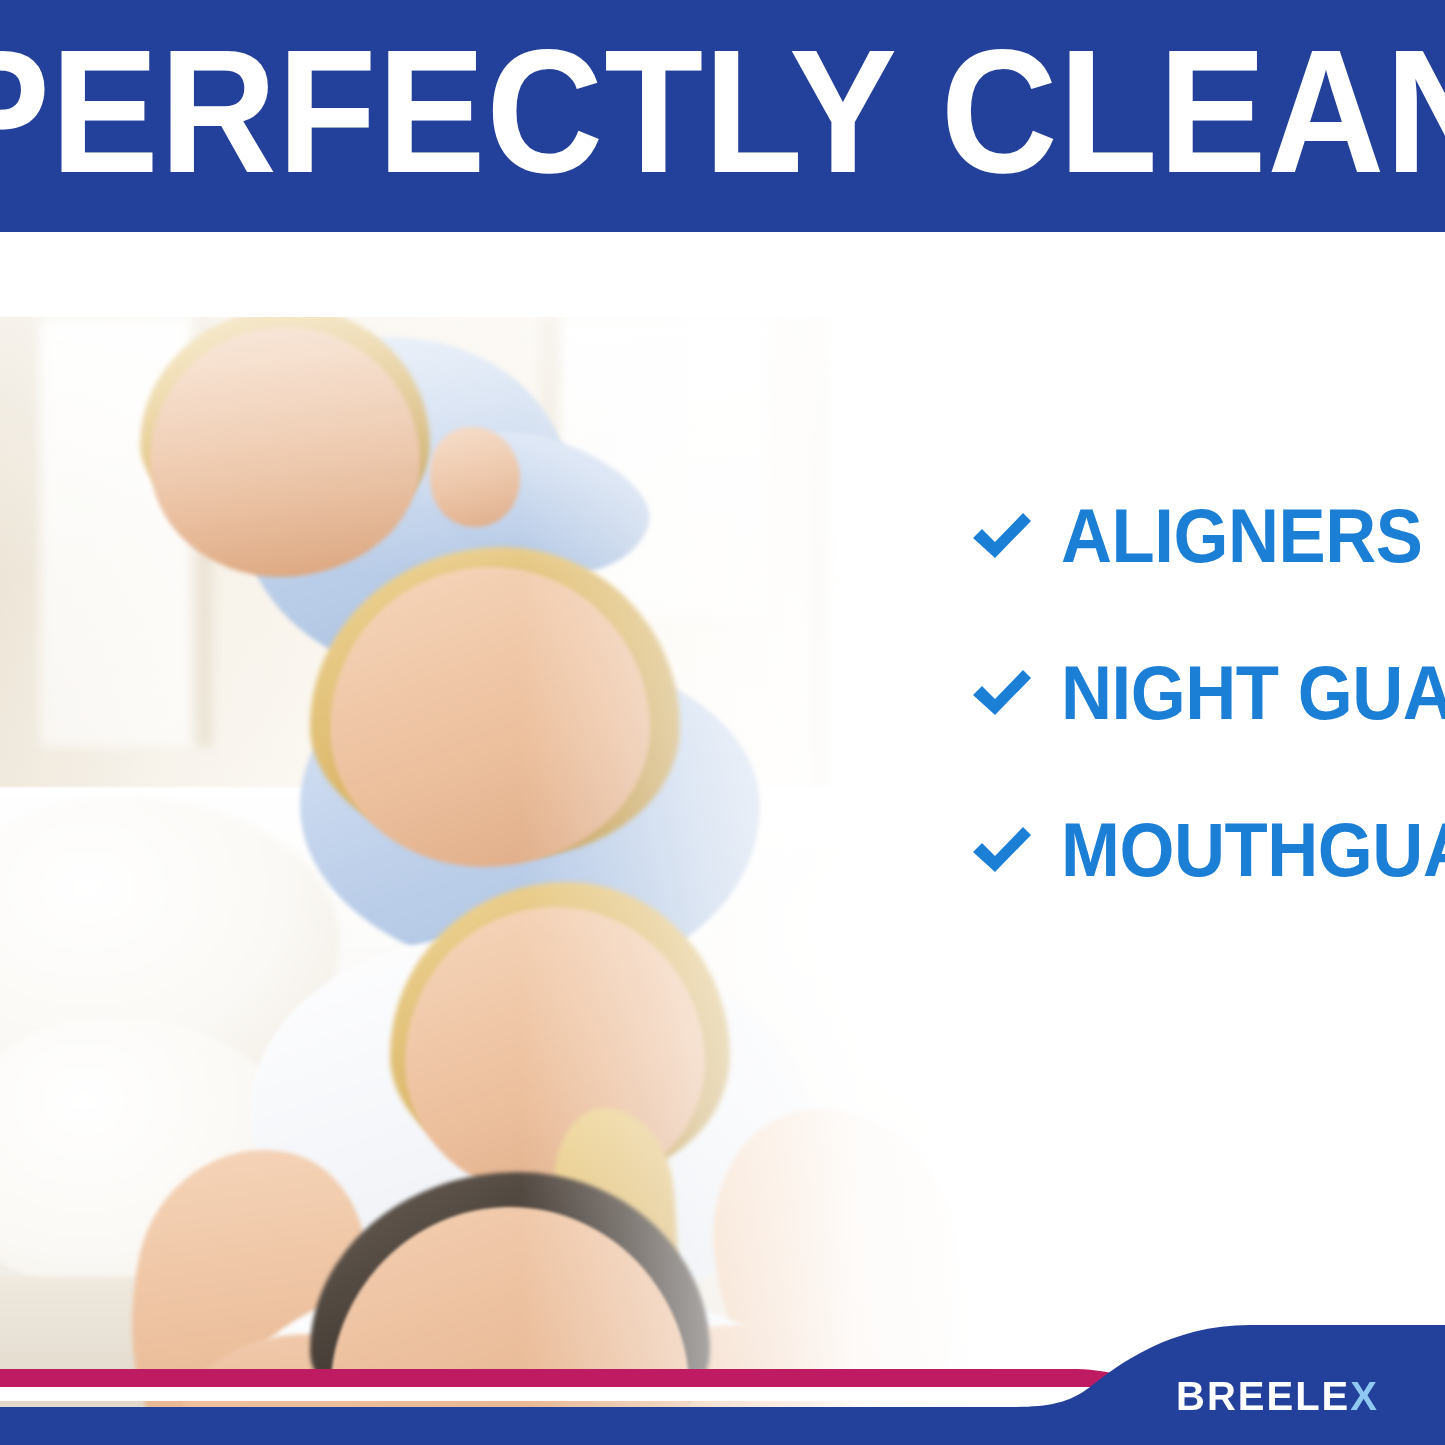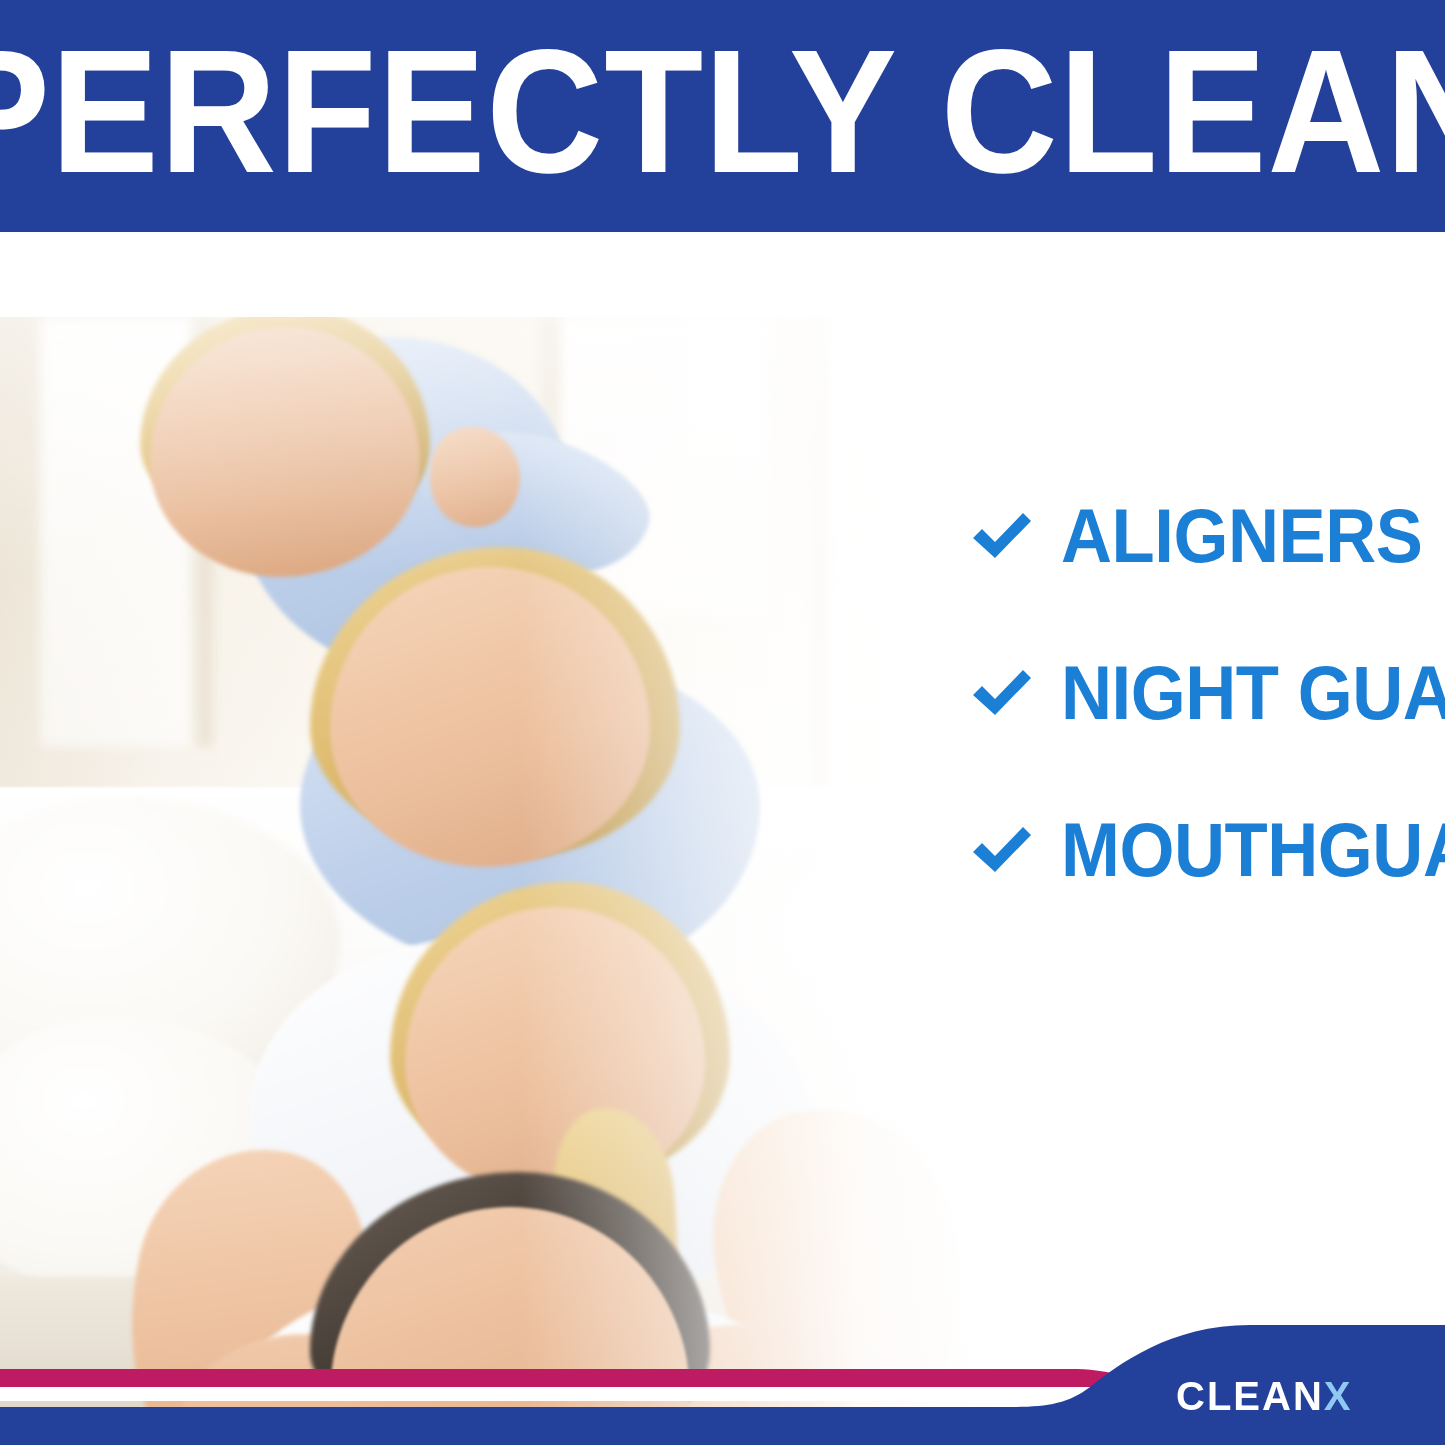"CLEAN" span { text: CLEAN -> BREELE }
